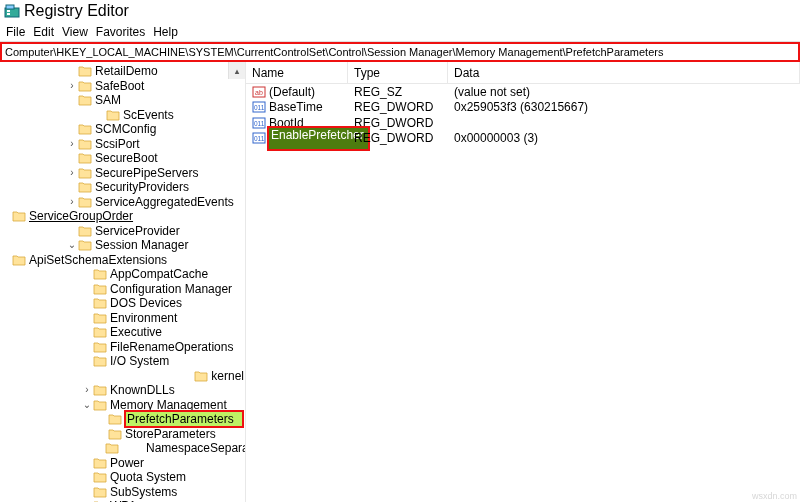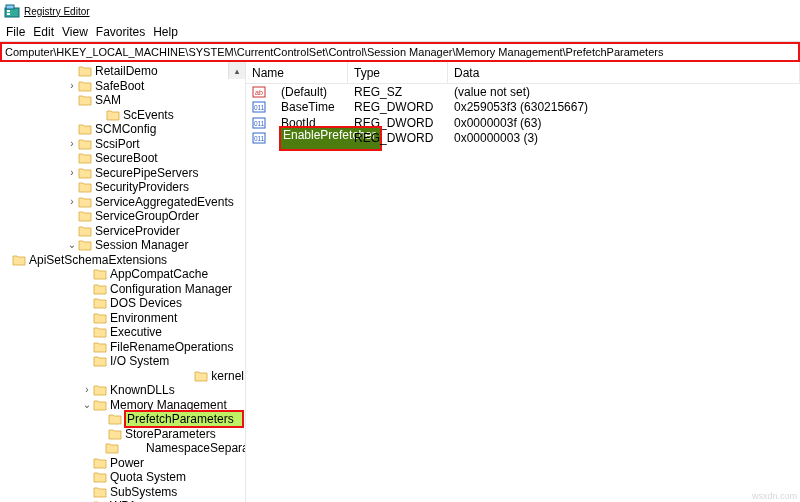"Registry Editor" .titlebar .title { font-size: 10px -> 16px; text-decoration: underline -> none }
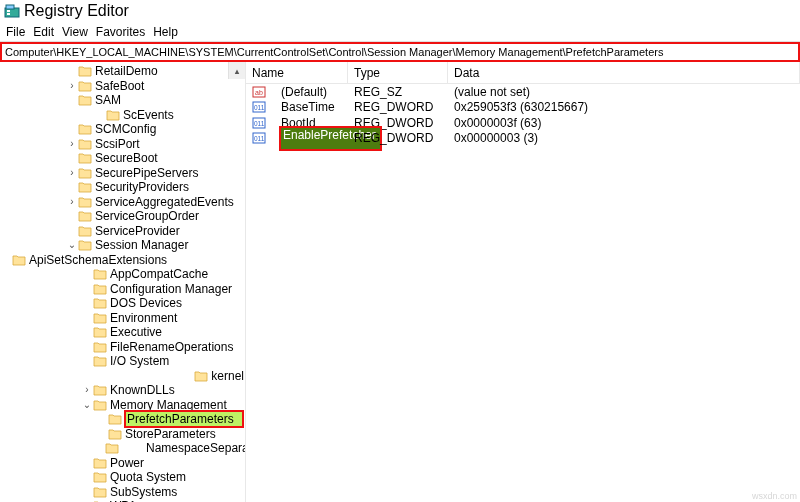"(Default)" .list-body .row .cell { gap: 12px -> none }
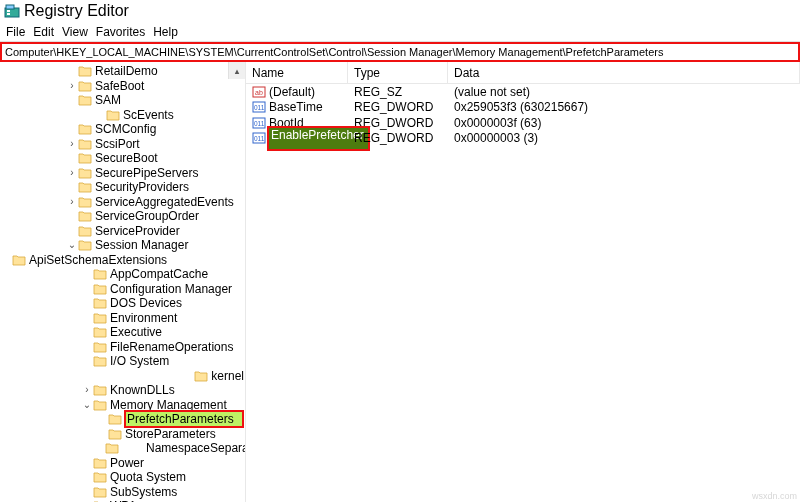"0x0000003f (63)" div.cell { html: <div>0x0000003f (63)</div> -> none }
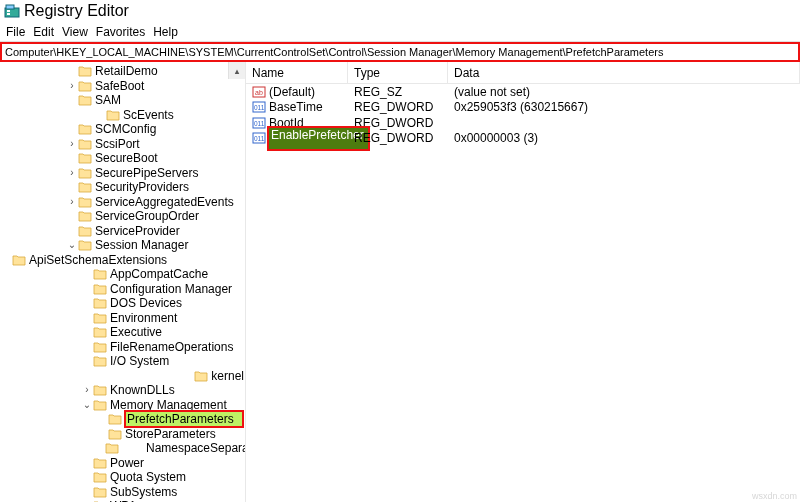"ServiceGroupOrder" div.tree-row { padding-left: 66px -> none; text-decoration: none -> underline }
